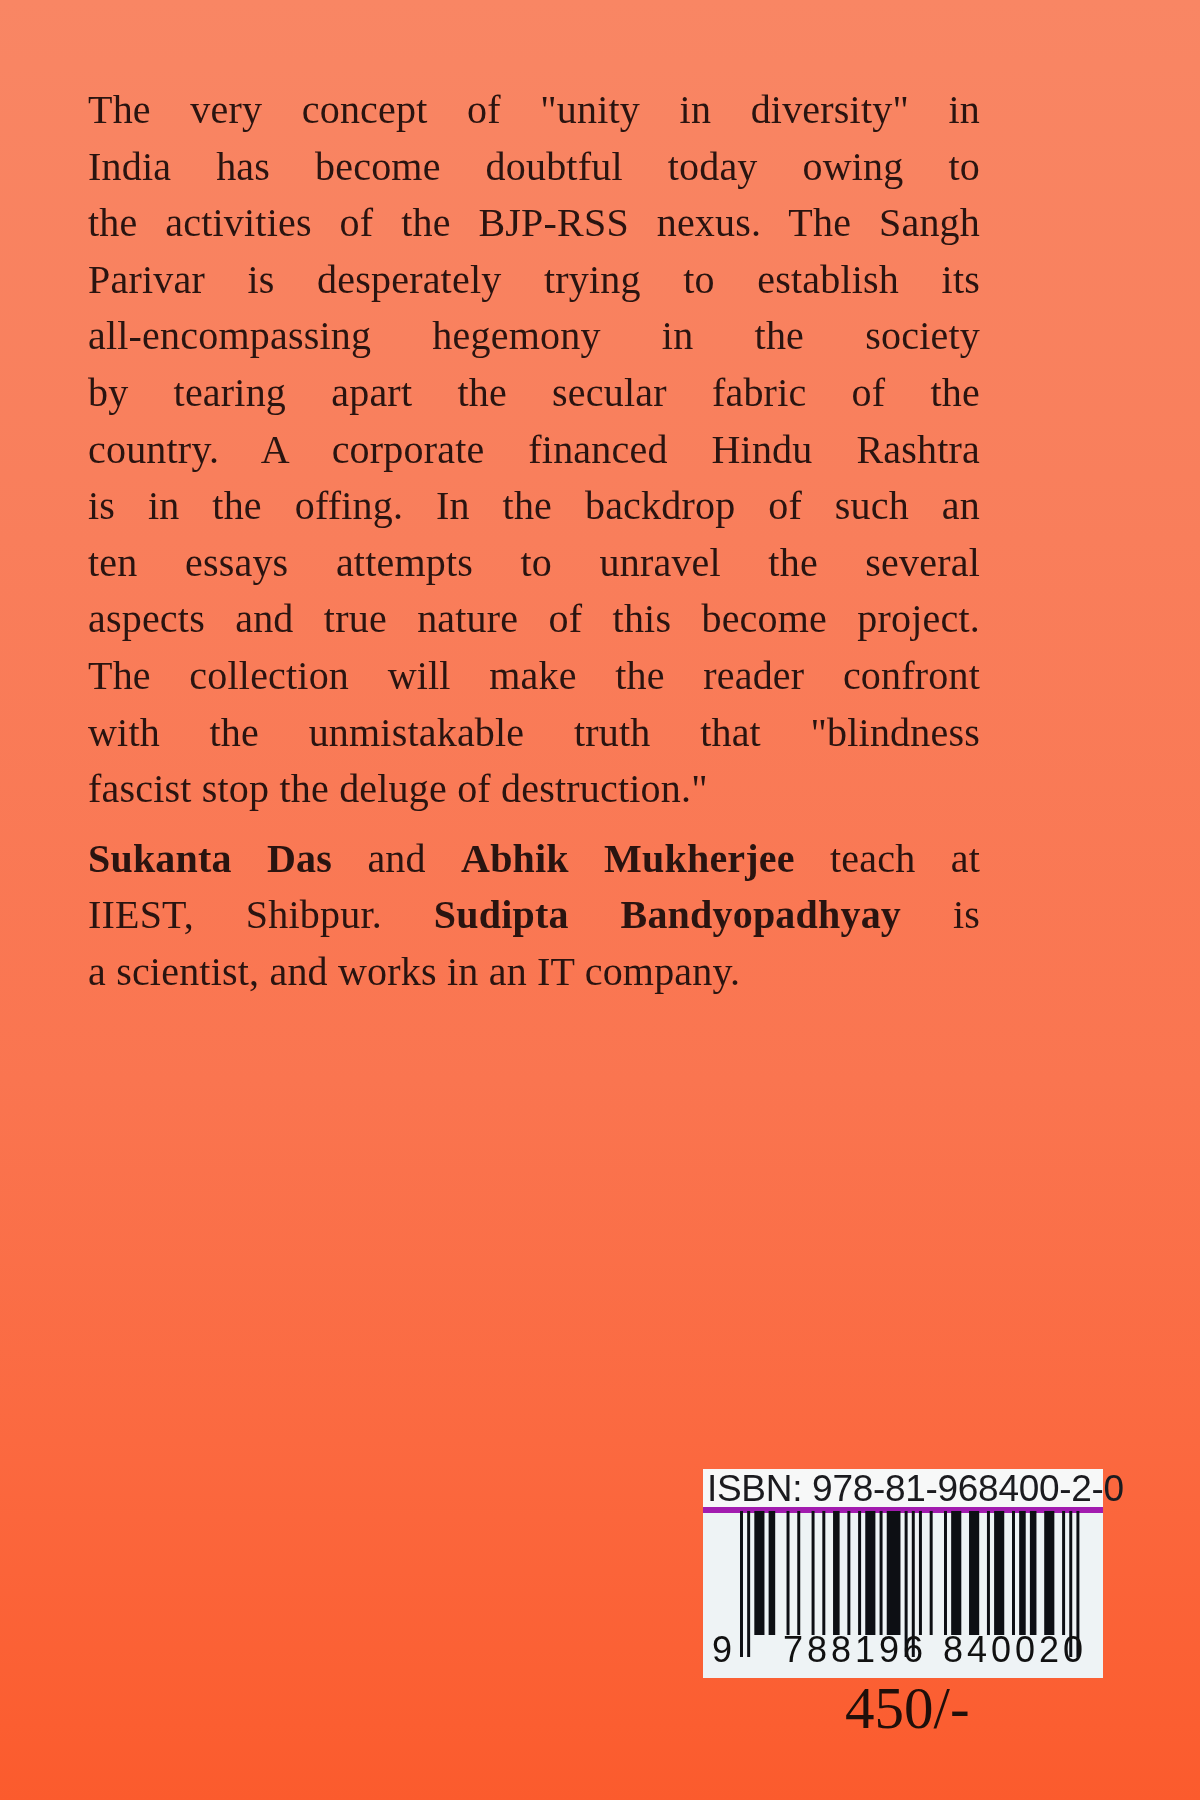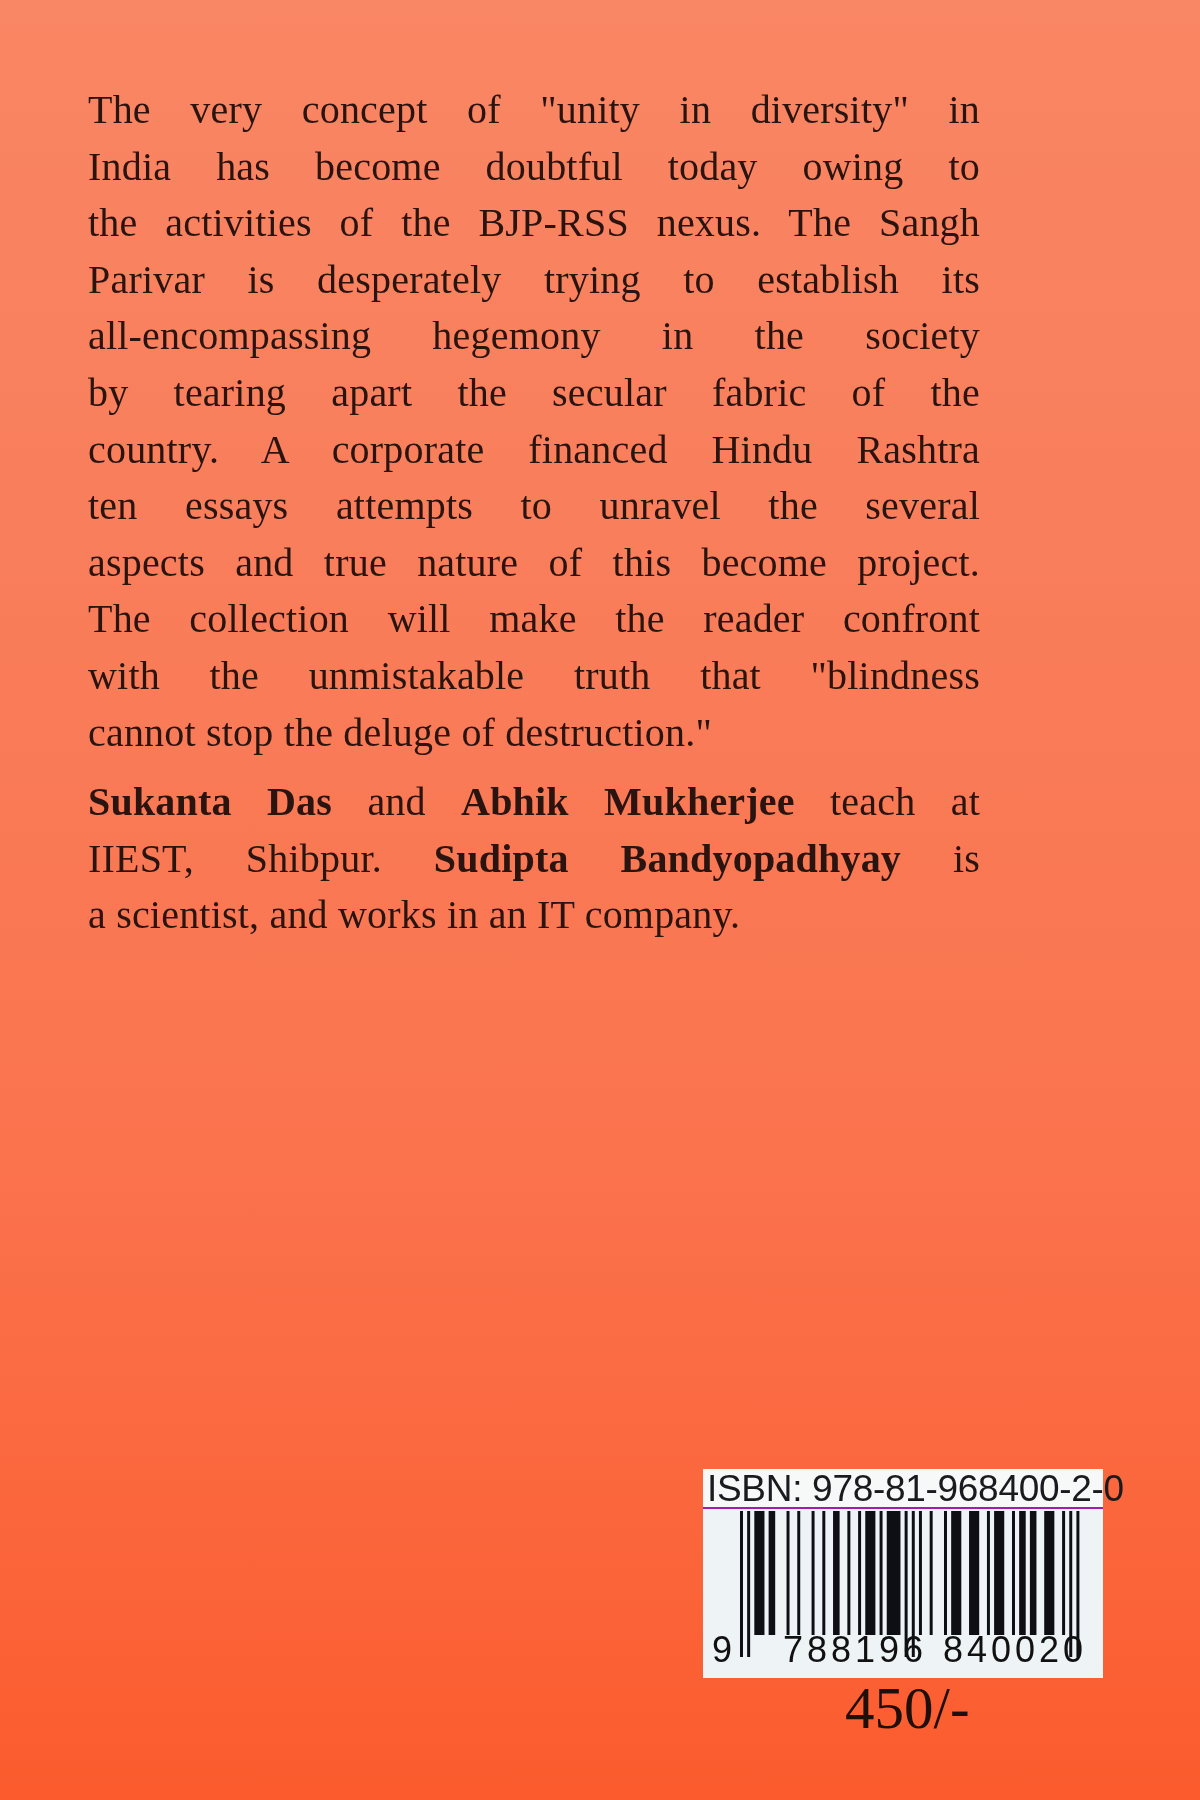"is in the offing. In" span.line { html: none -> <span><span>is in the offing. In the backdrop of such an</span></span> }
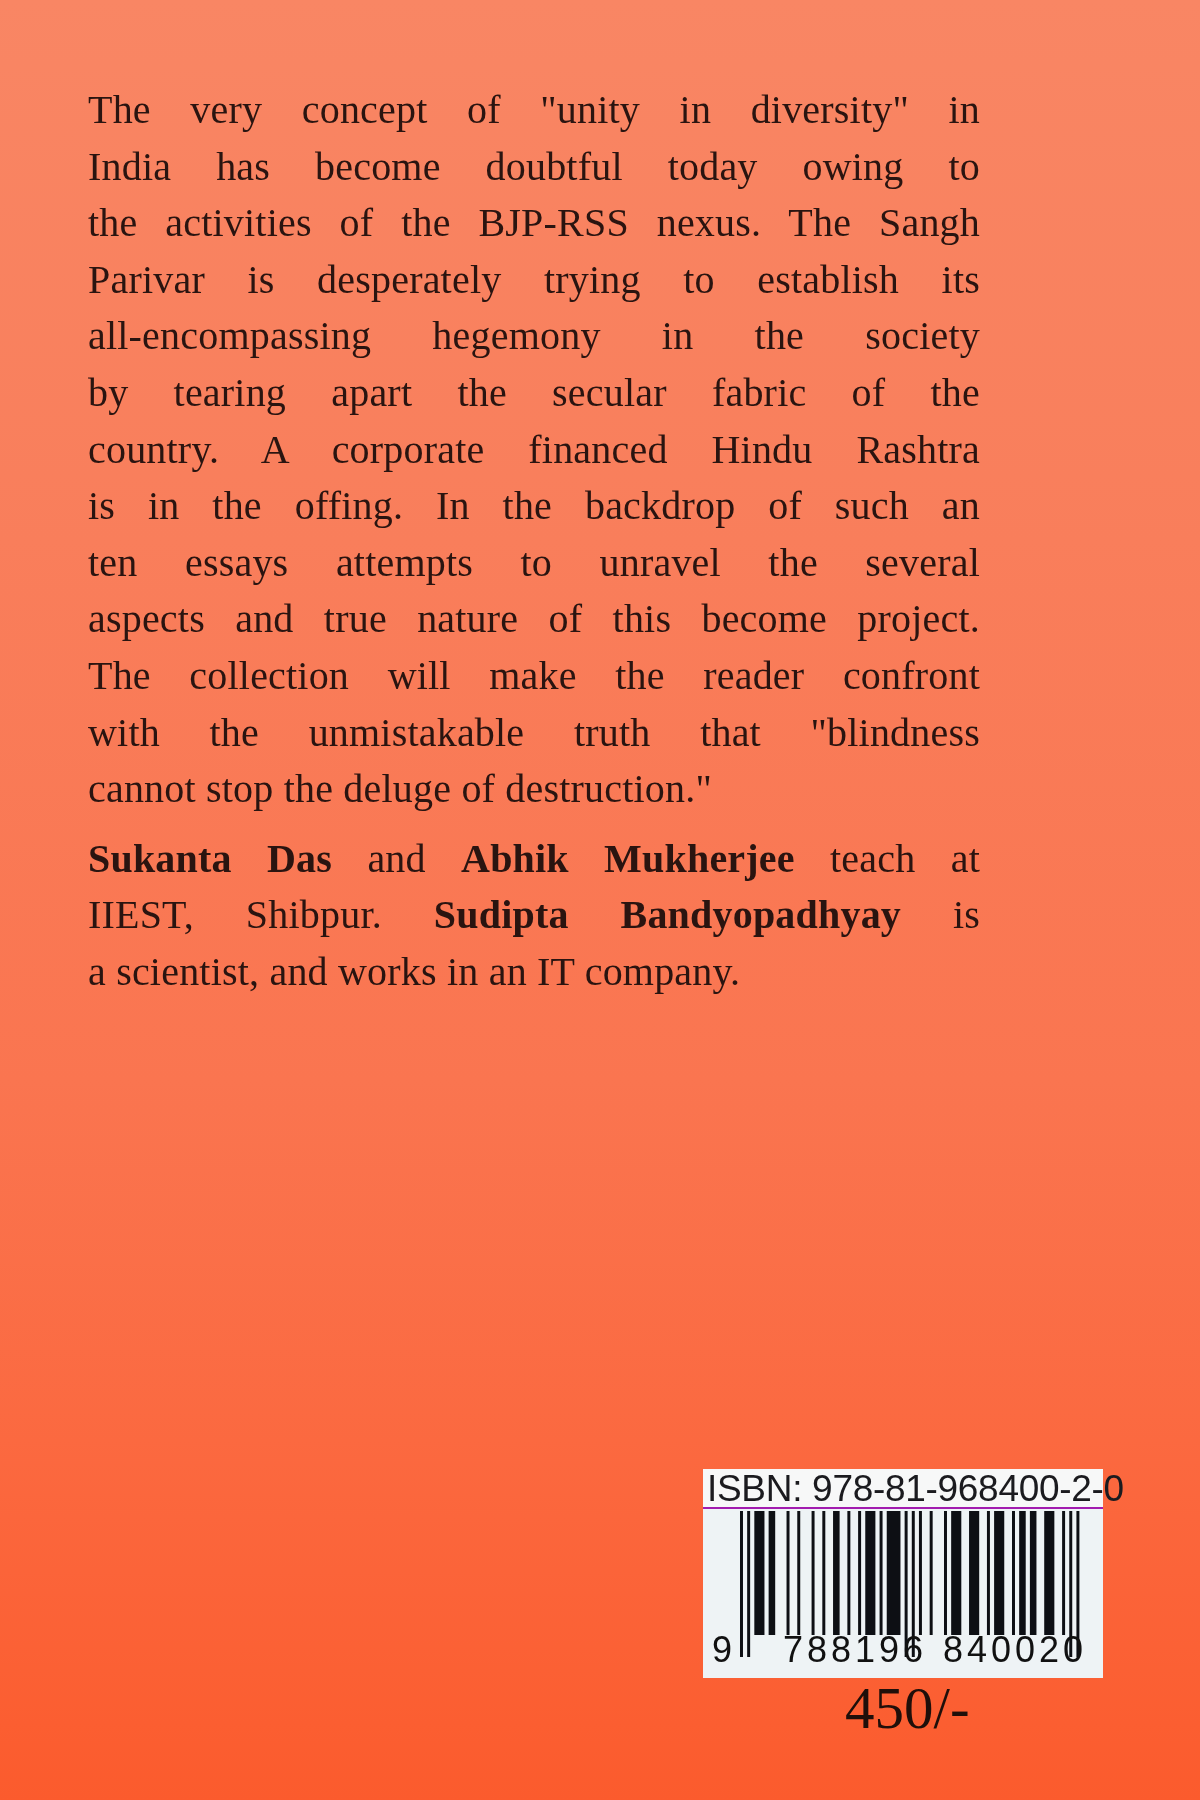"cannot stop the deluge of" span.seg { text: cannot -> fascist }
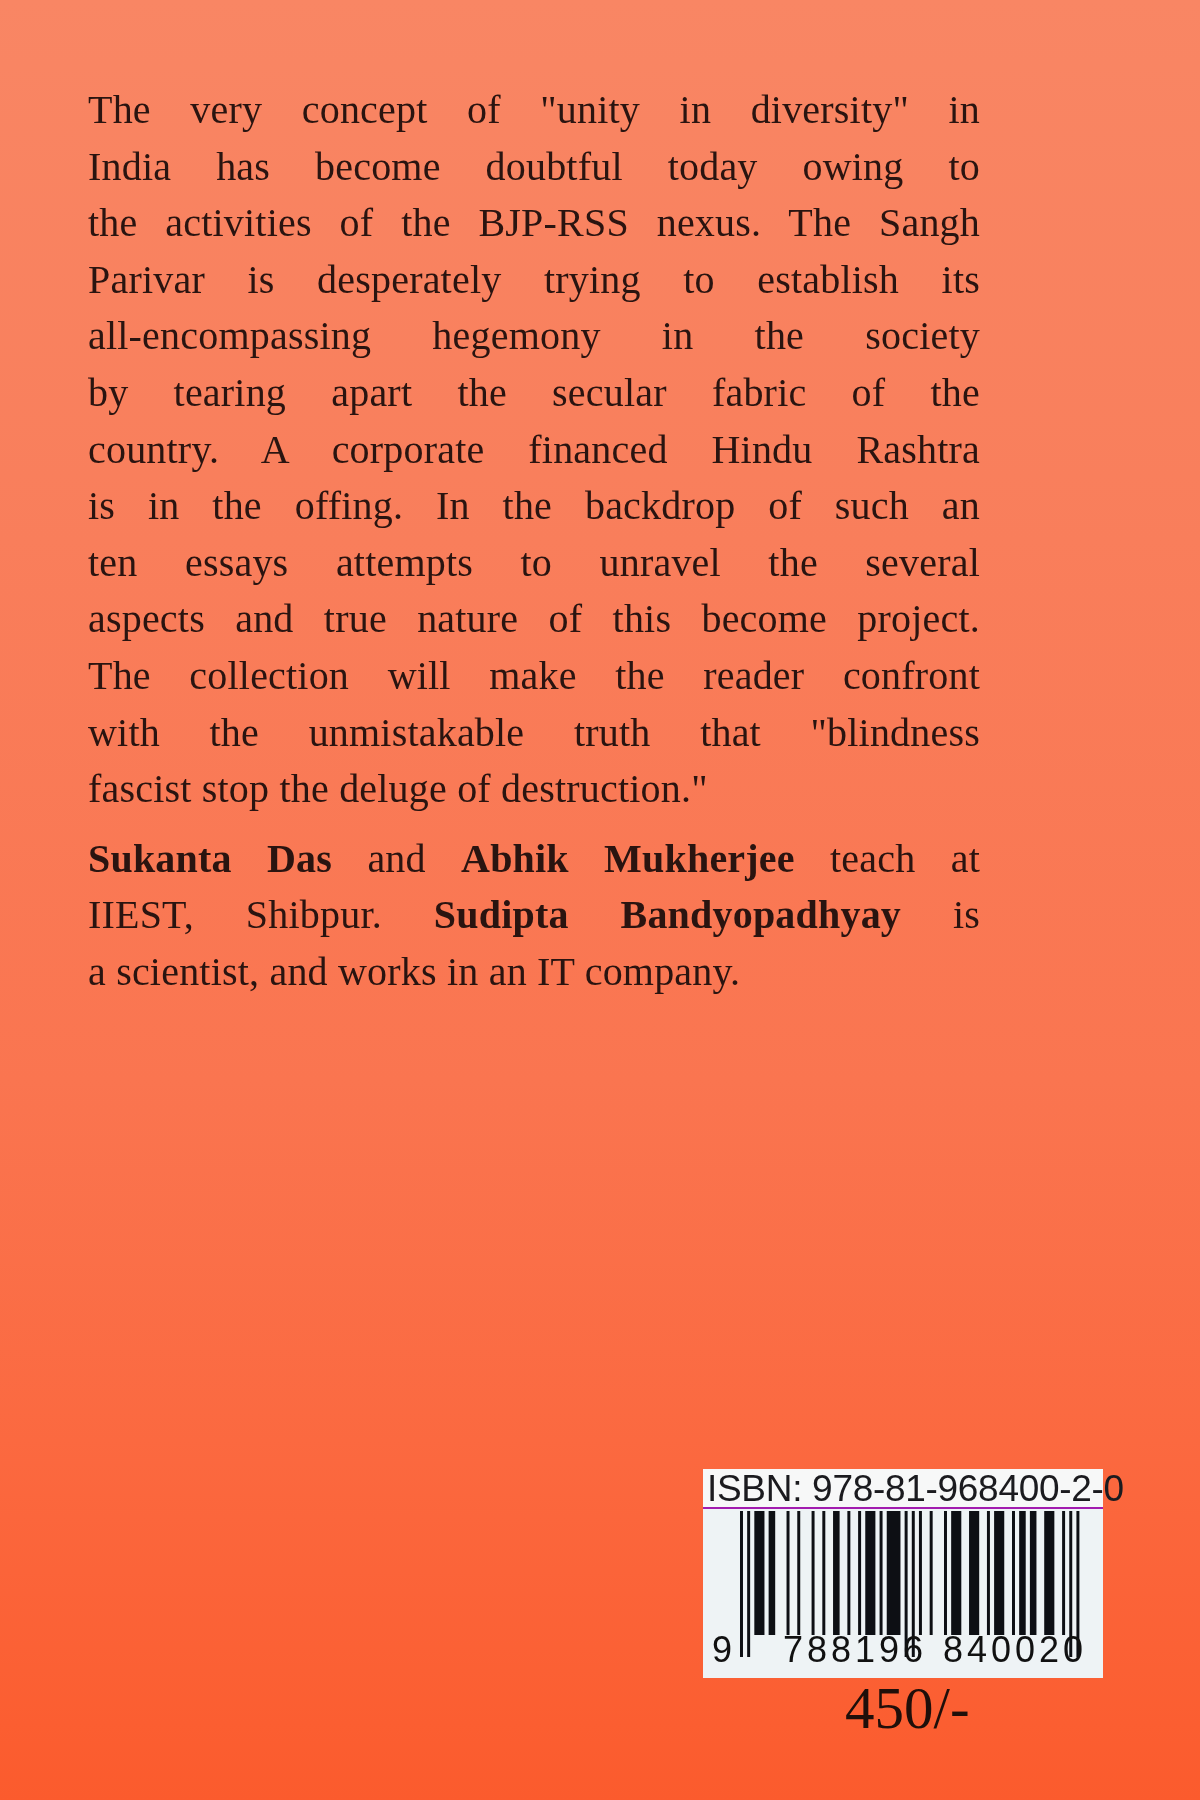"ISBN: 978-81-968400-2-0" .isbn-band { border-bottom: 2px solid #a21caf -> 6px solid #a21caf }
